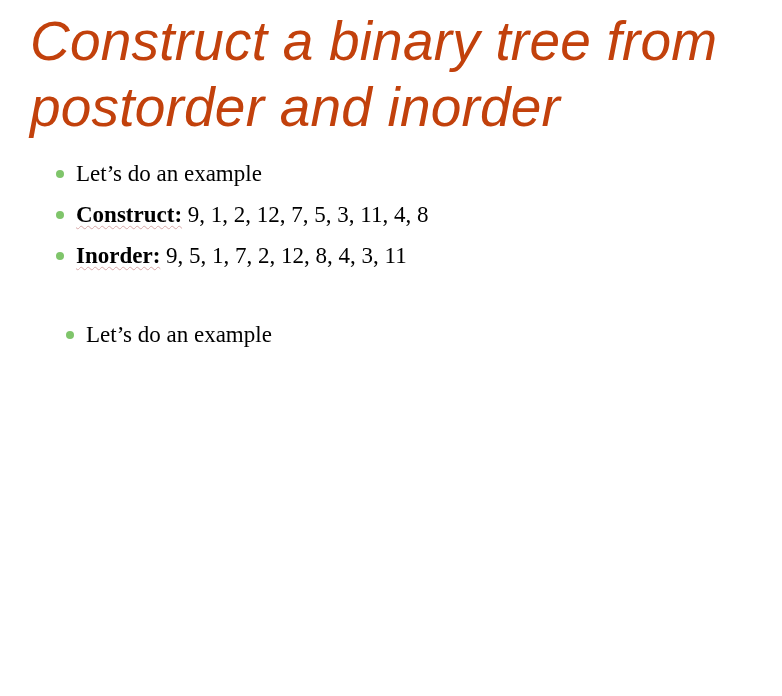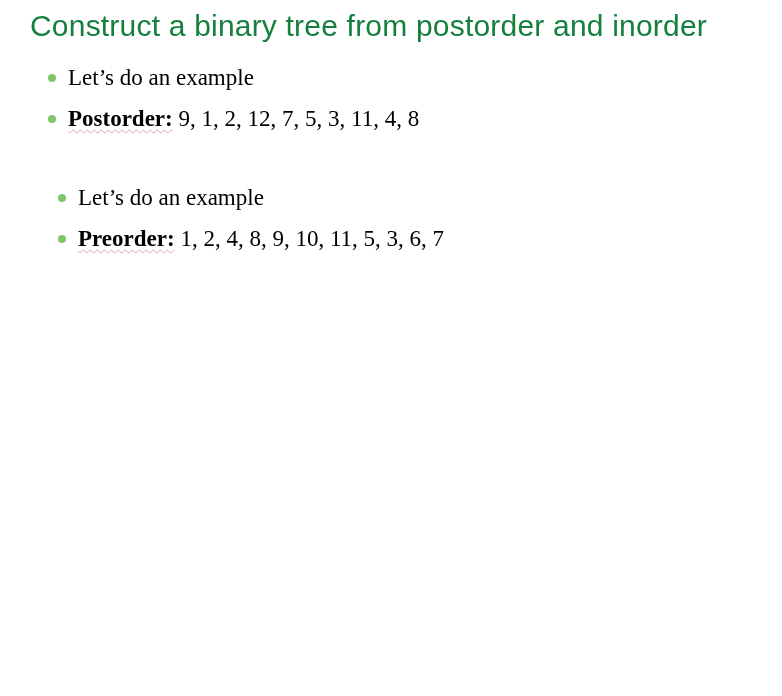"Construct a binary tree from" h1 { color: #15803d -> #c2410c; font-size: 30px -> 55px; font-style: none -> italic }
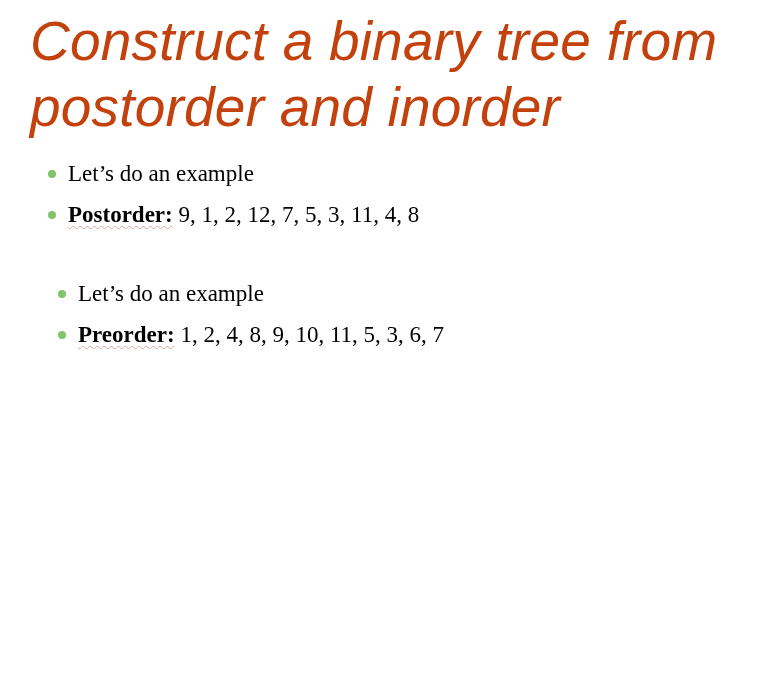"Let’s do an example" ul { margin: 0 -> 8px }
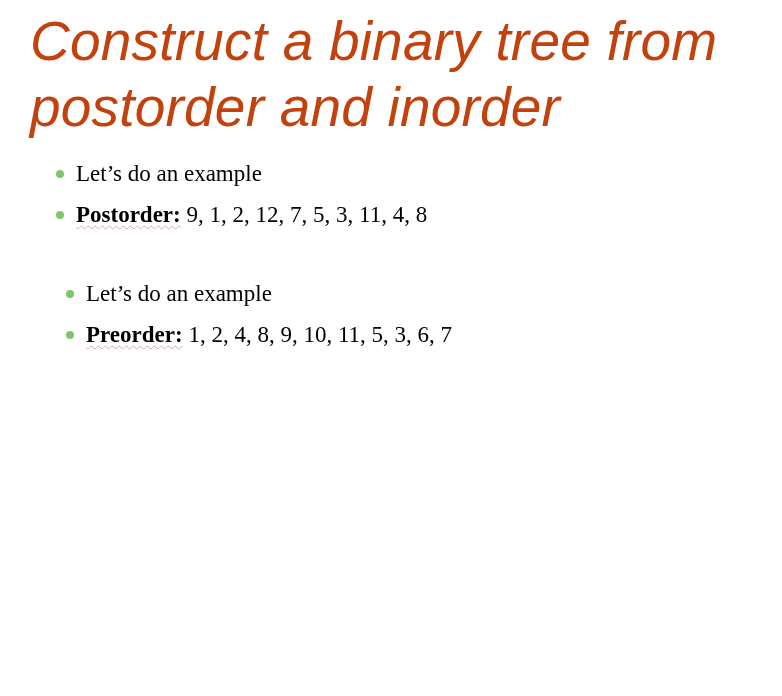"Postorder:" span.label { text: Postorder -> Construct }
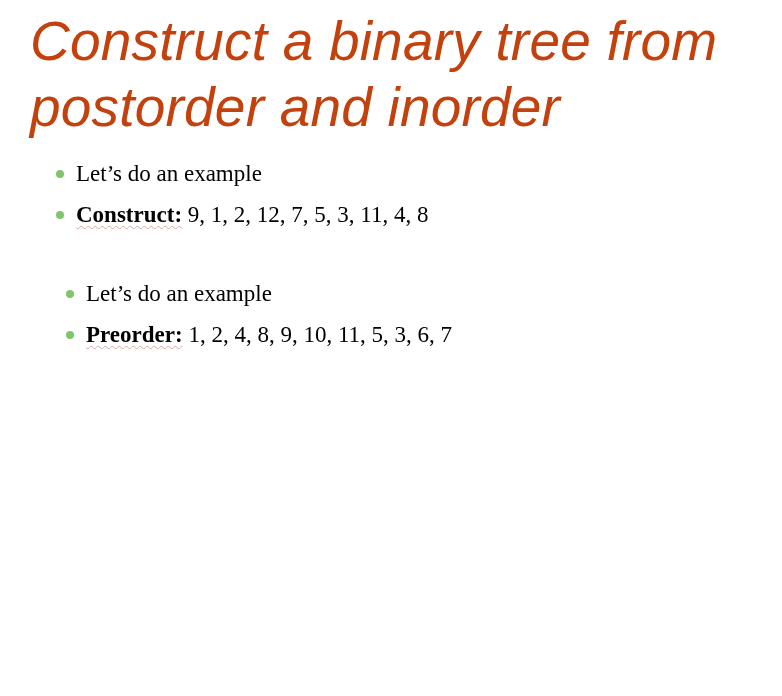"Inorder: 9, 5, 1, 7," li { html: none -> <li> <span>Inorder:</span><span> 9, 5, 1, 7, 2, 12, 8, 4, 3, 11</span> </li> }
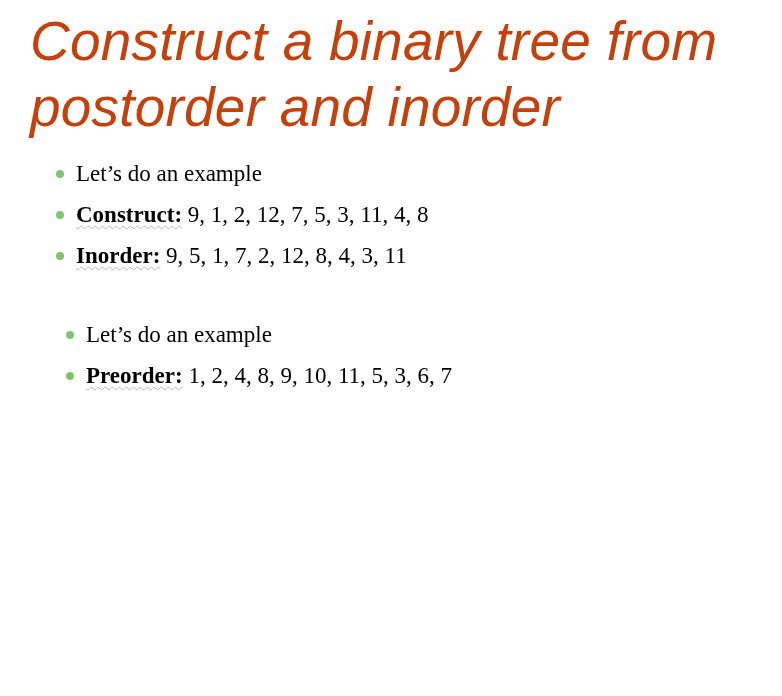"Preorder: 1, 2, 4, 8," li { html: <li> <span>Preorder:</span><span> 1, 2, 4, 8, 9, 10, 11, 5, 3, 6, 7</span> </li> -> none }
